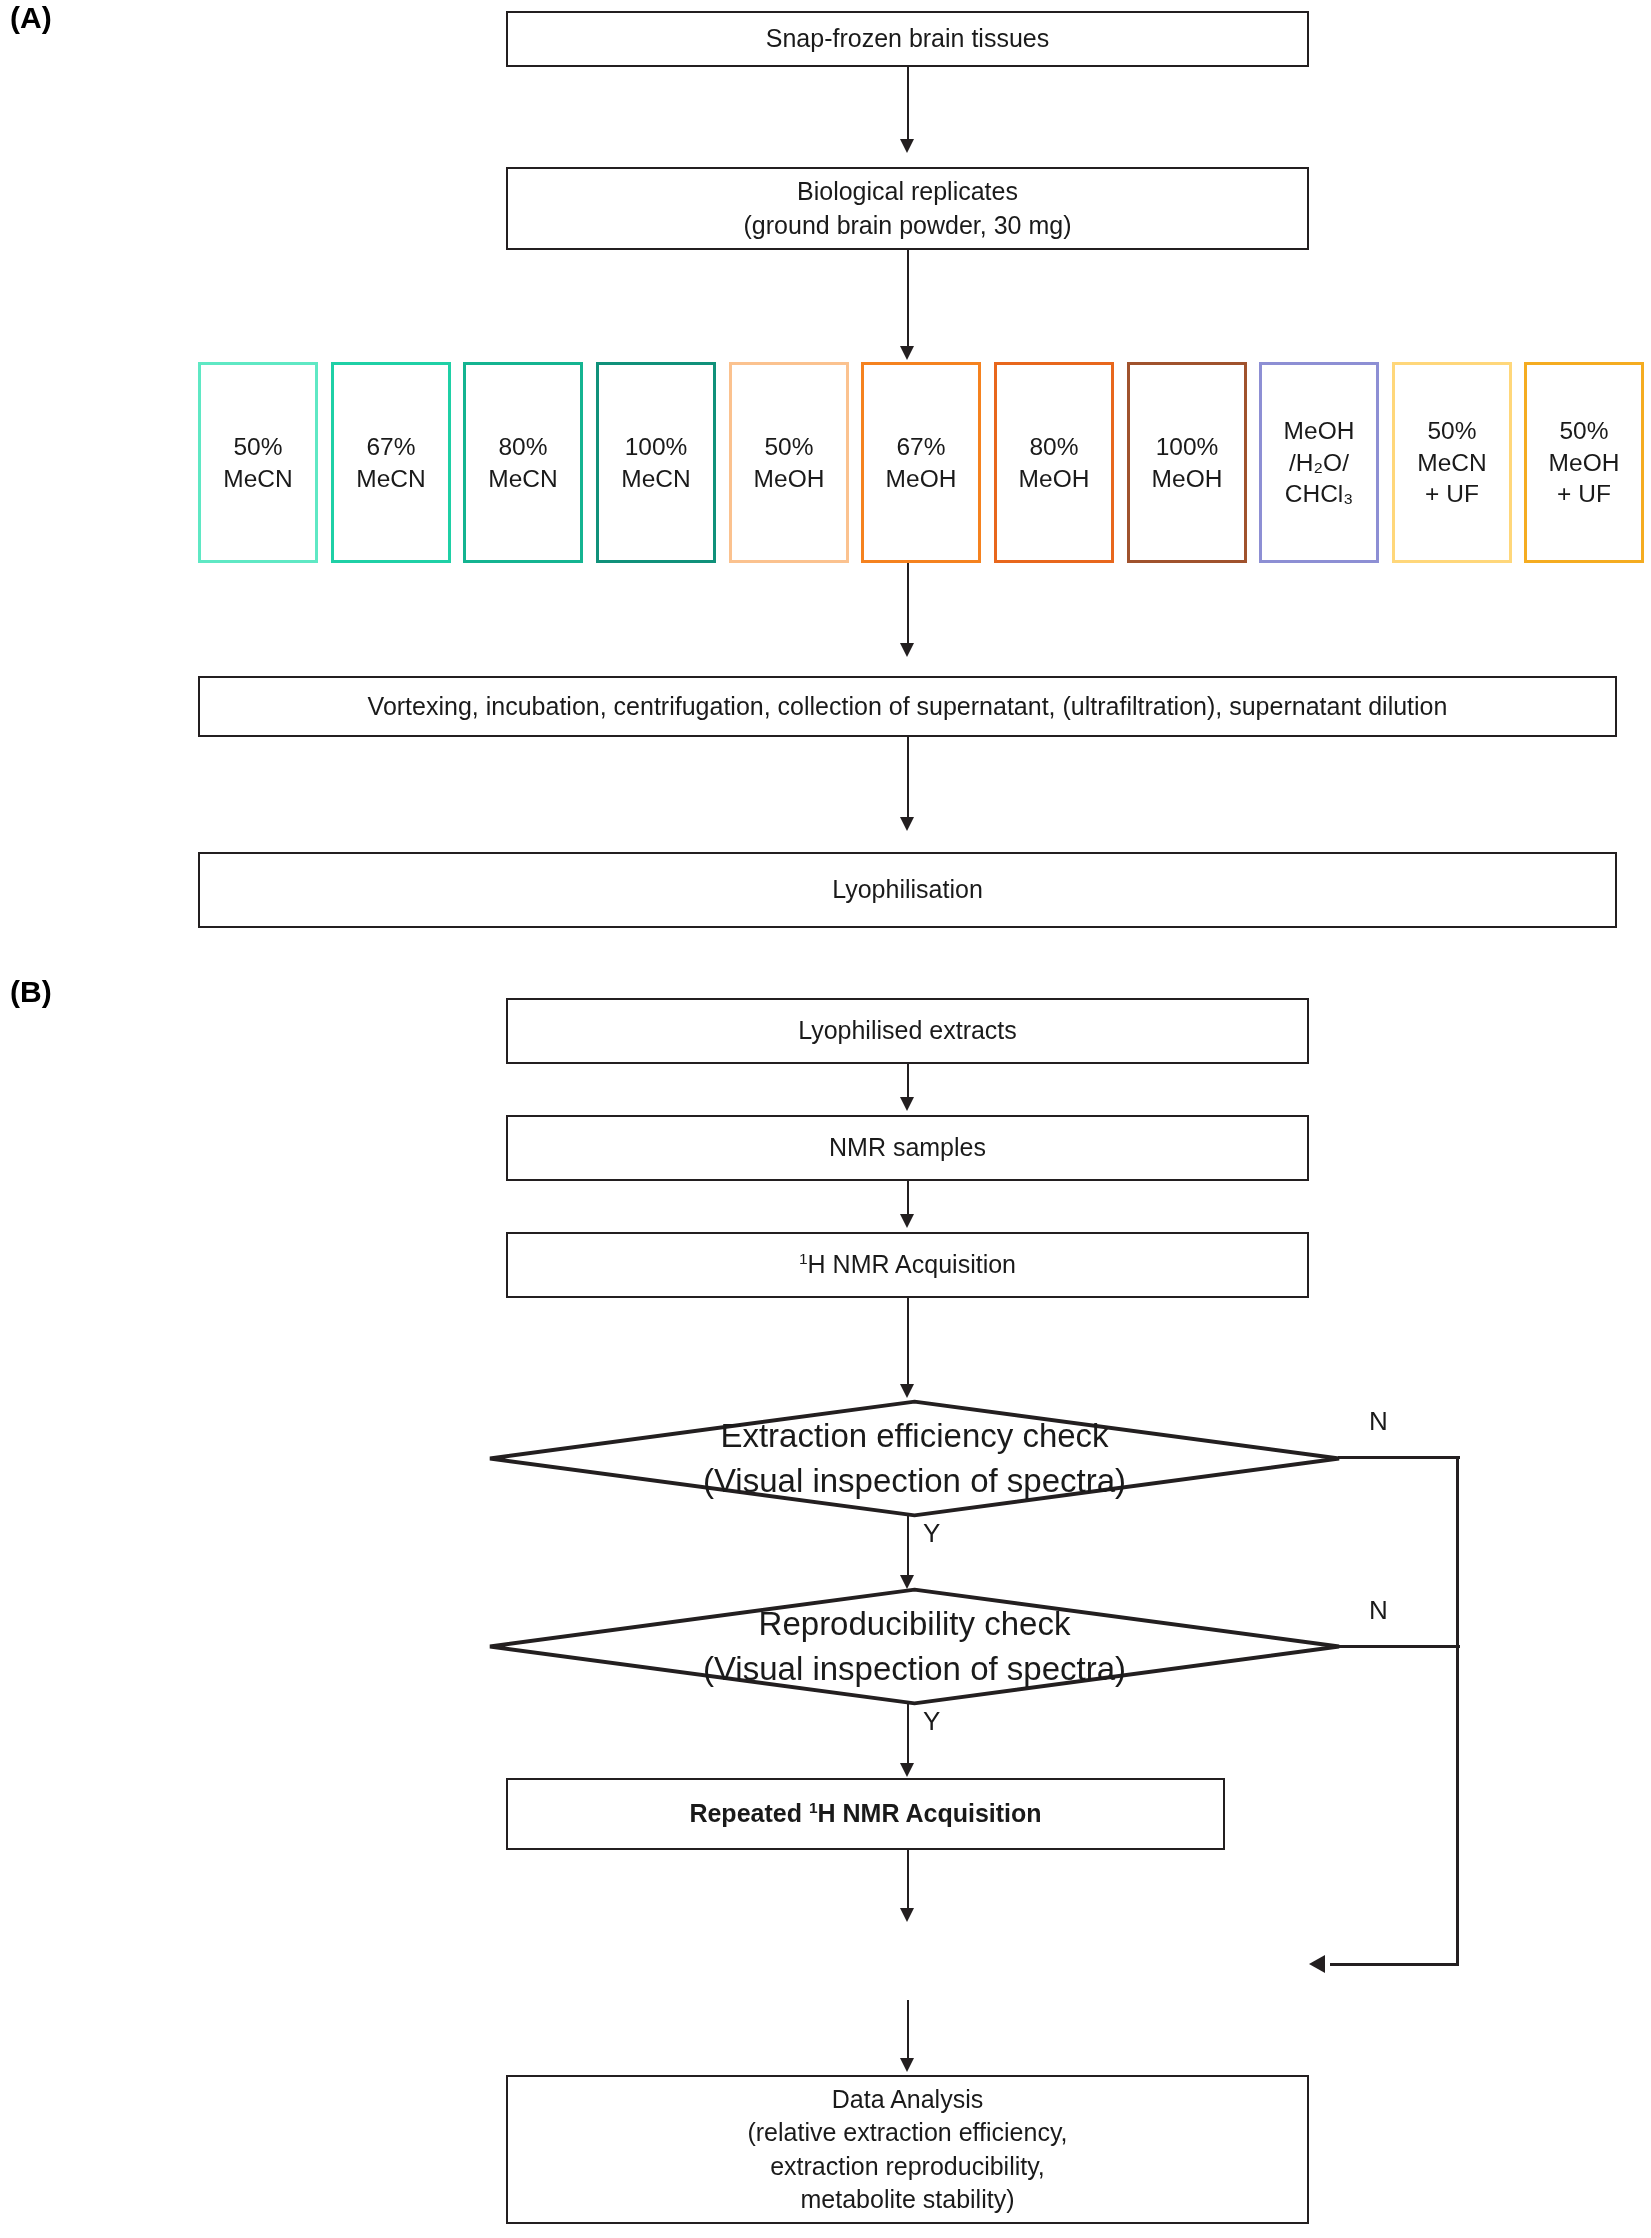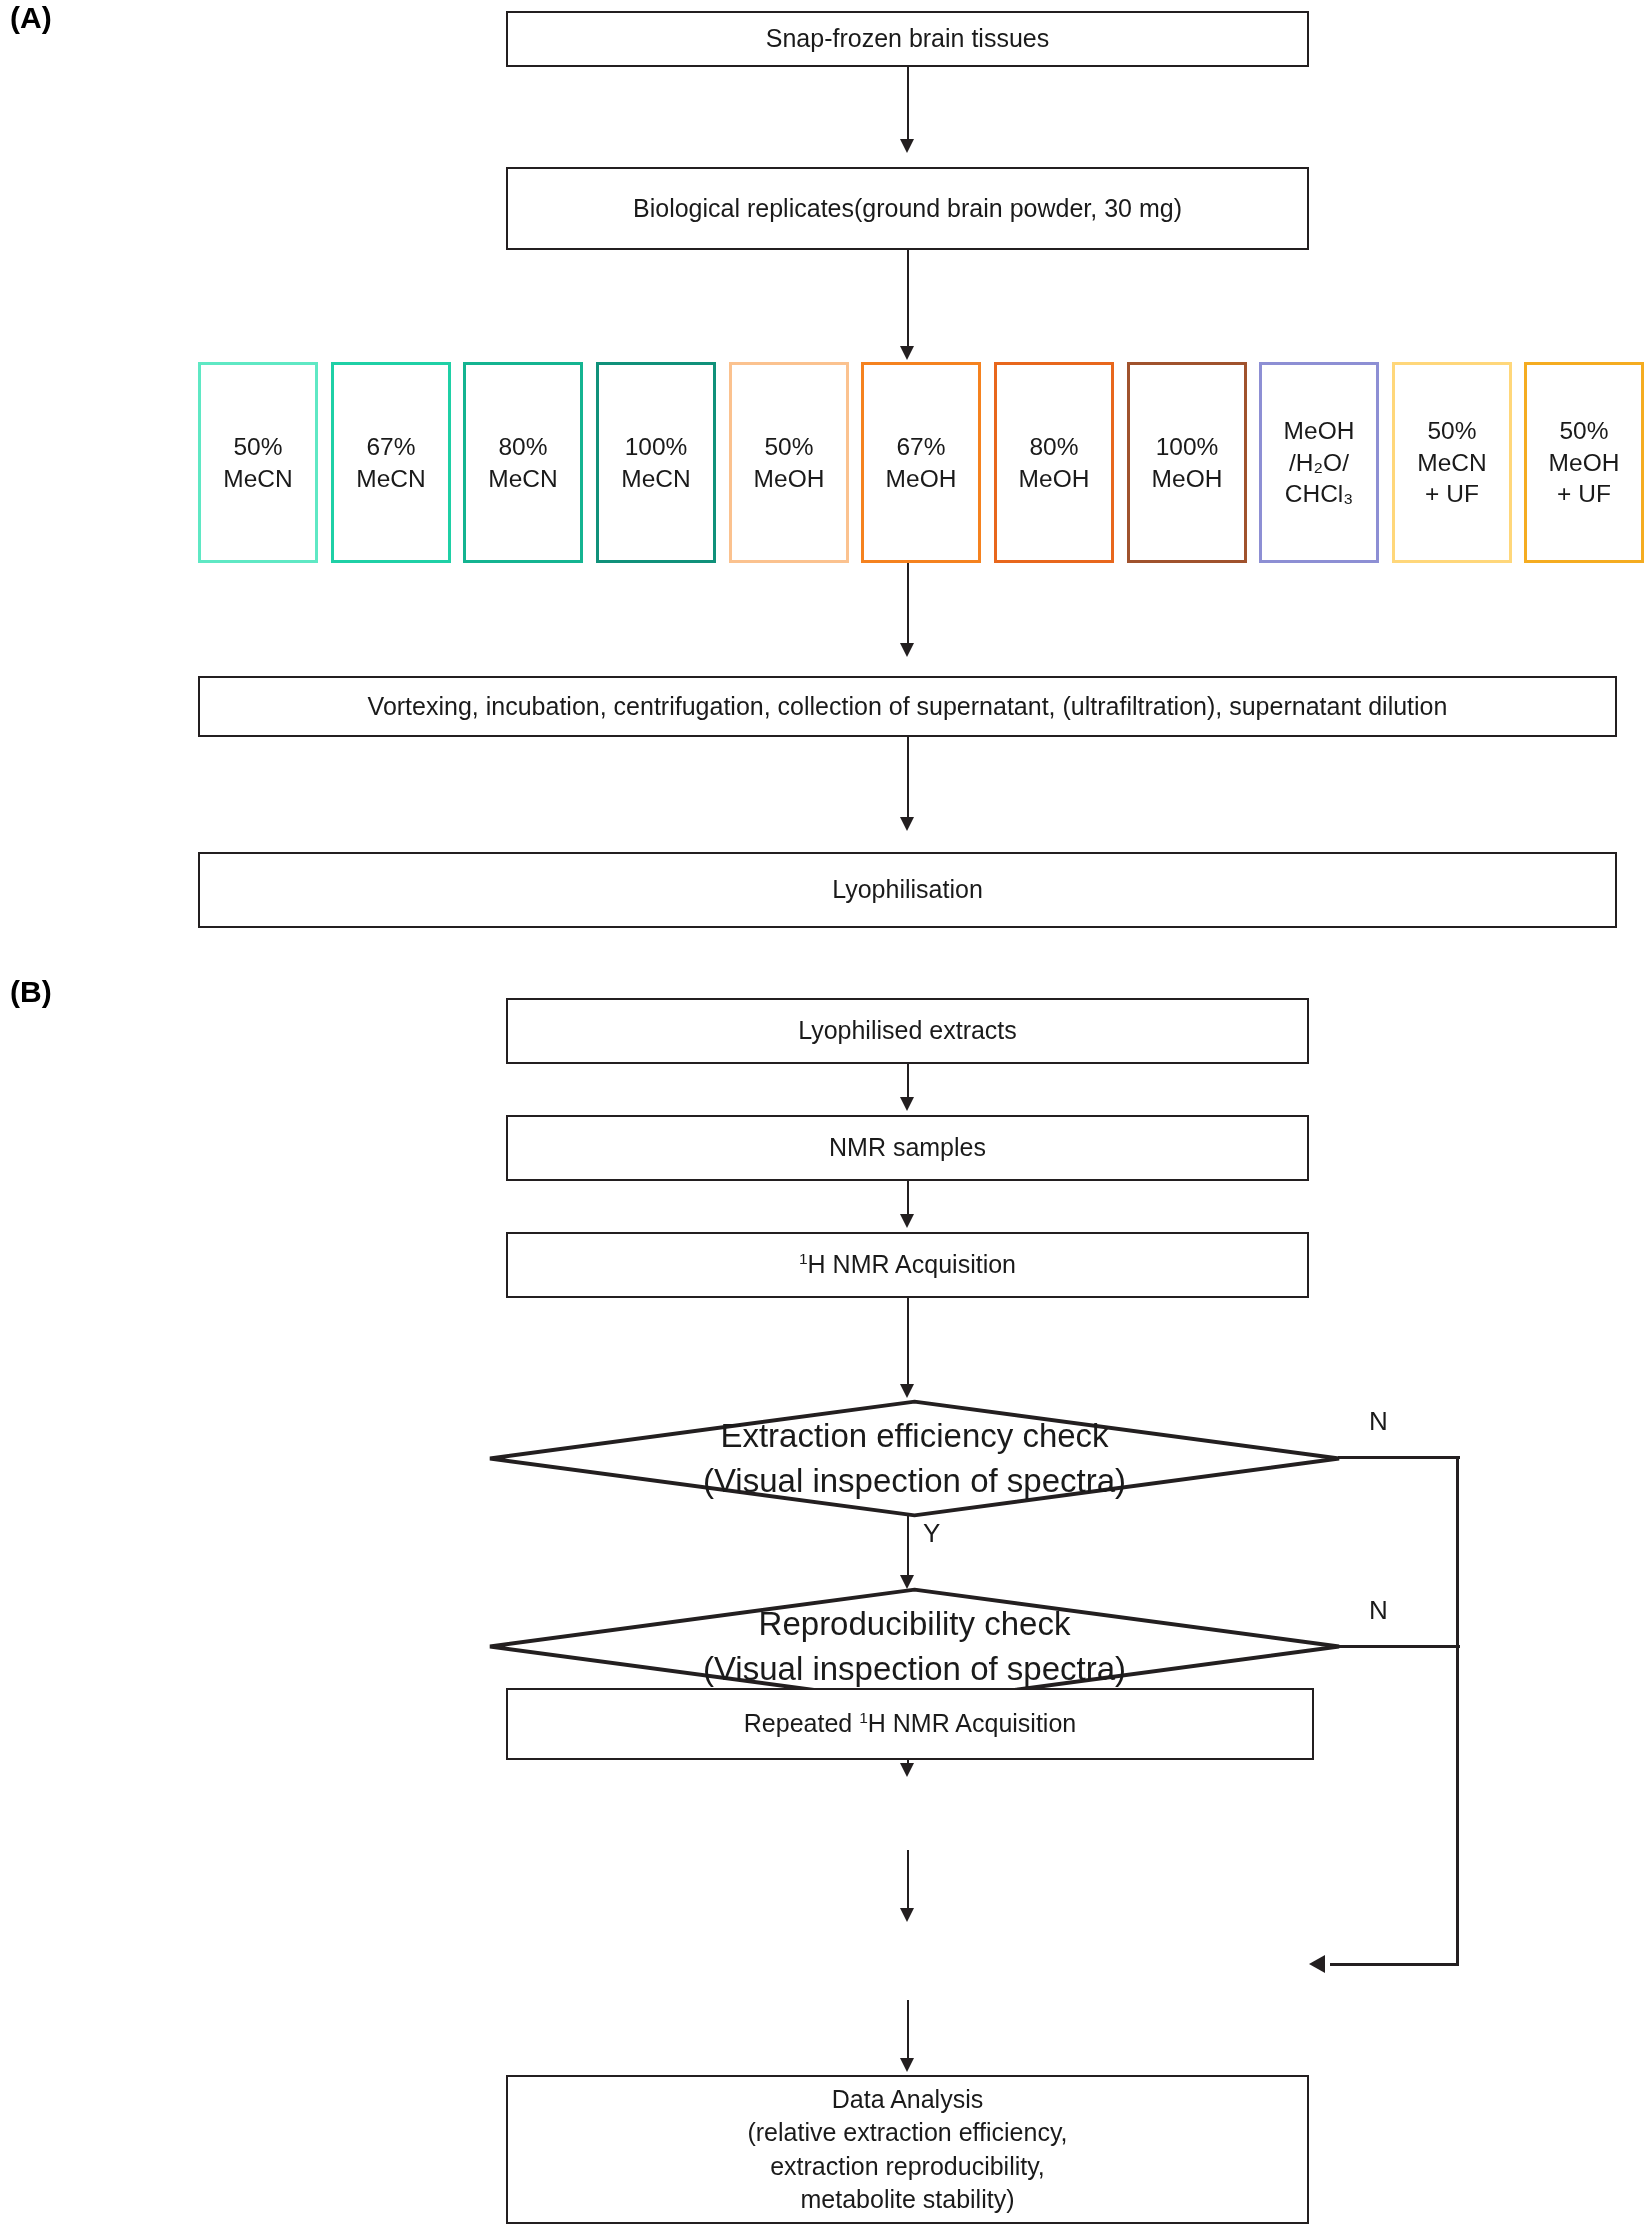"Biological replicates" div.pbox { flex-direction: row -> column }
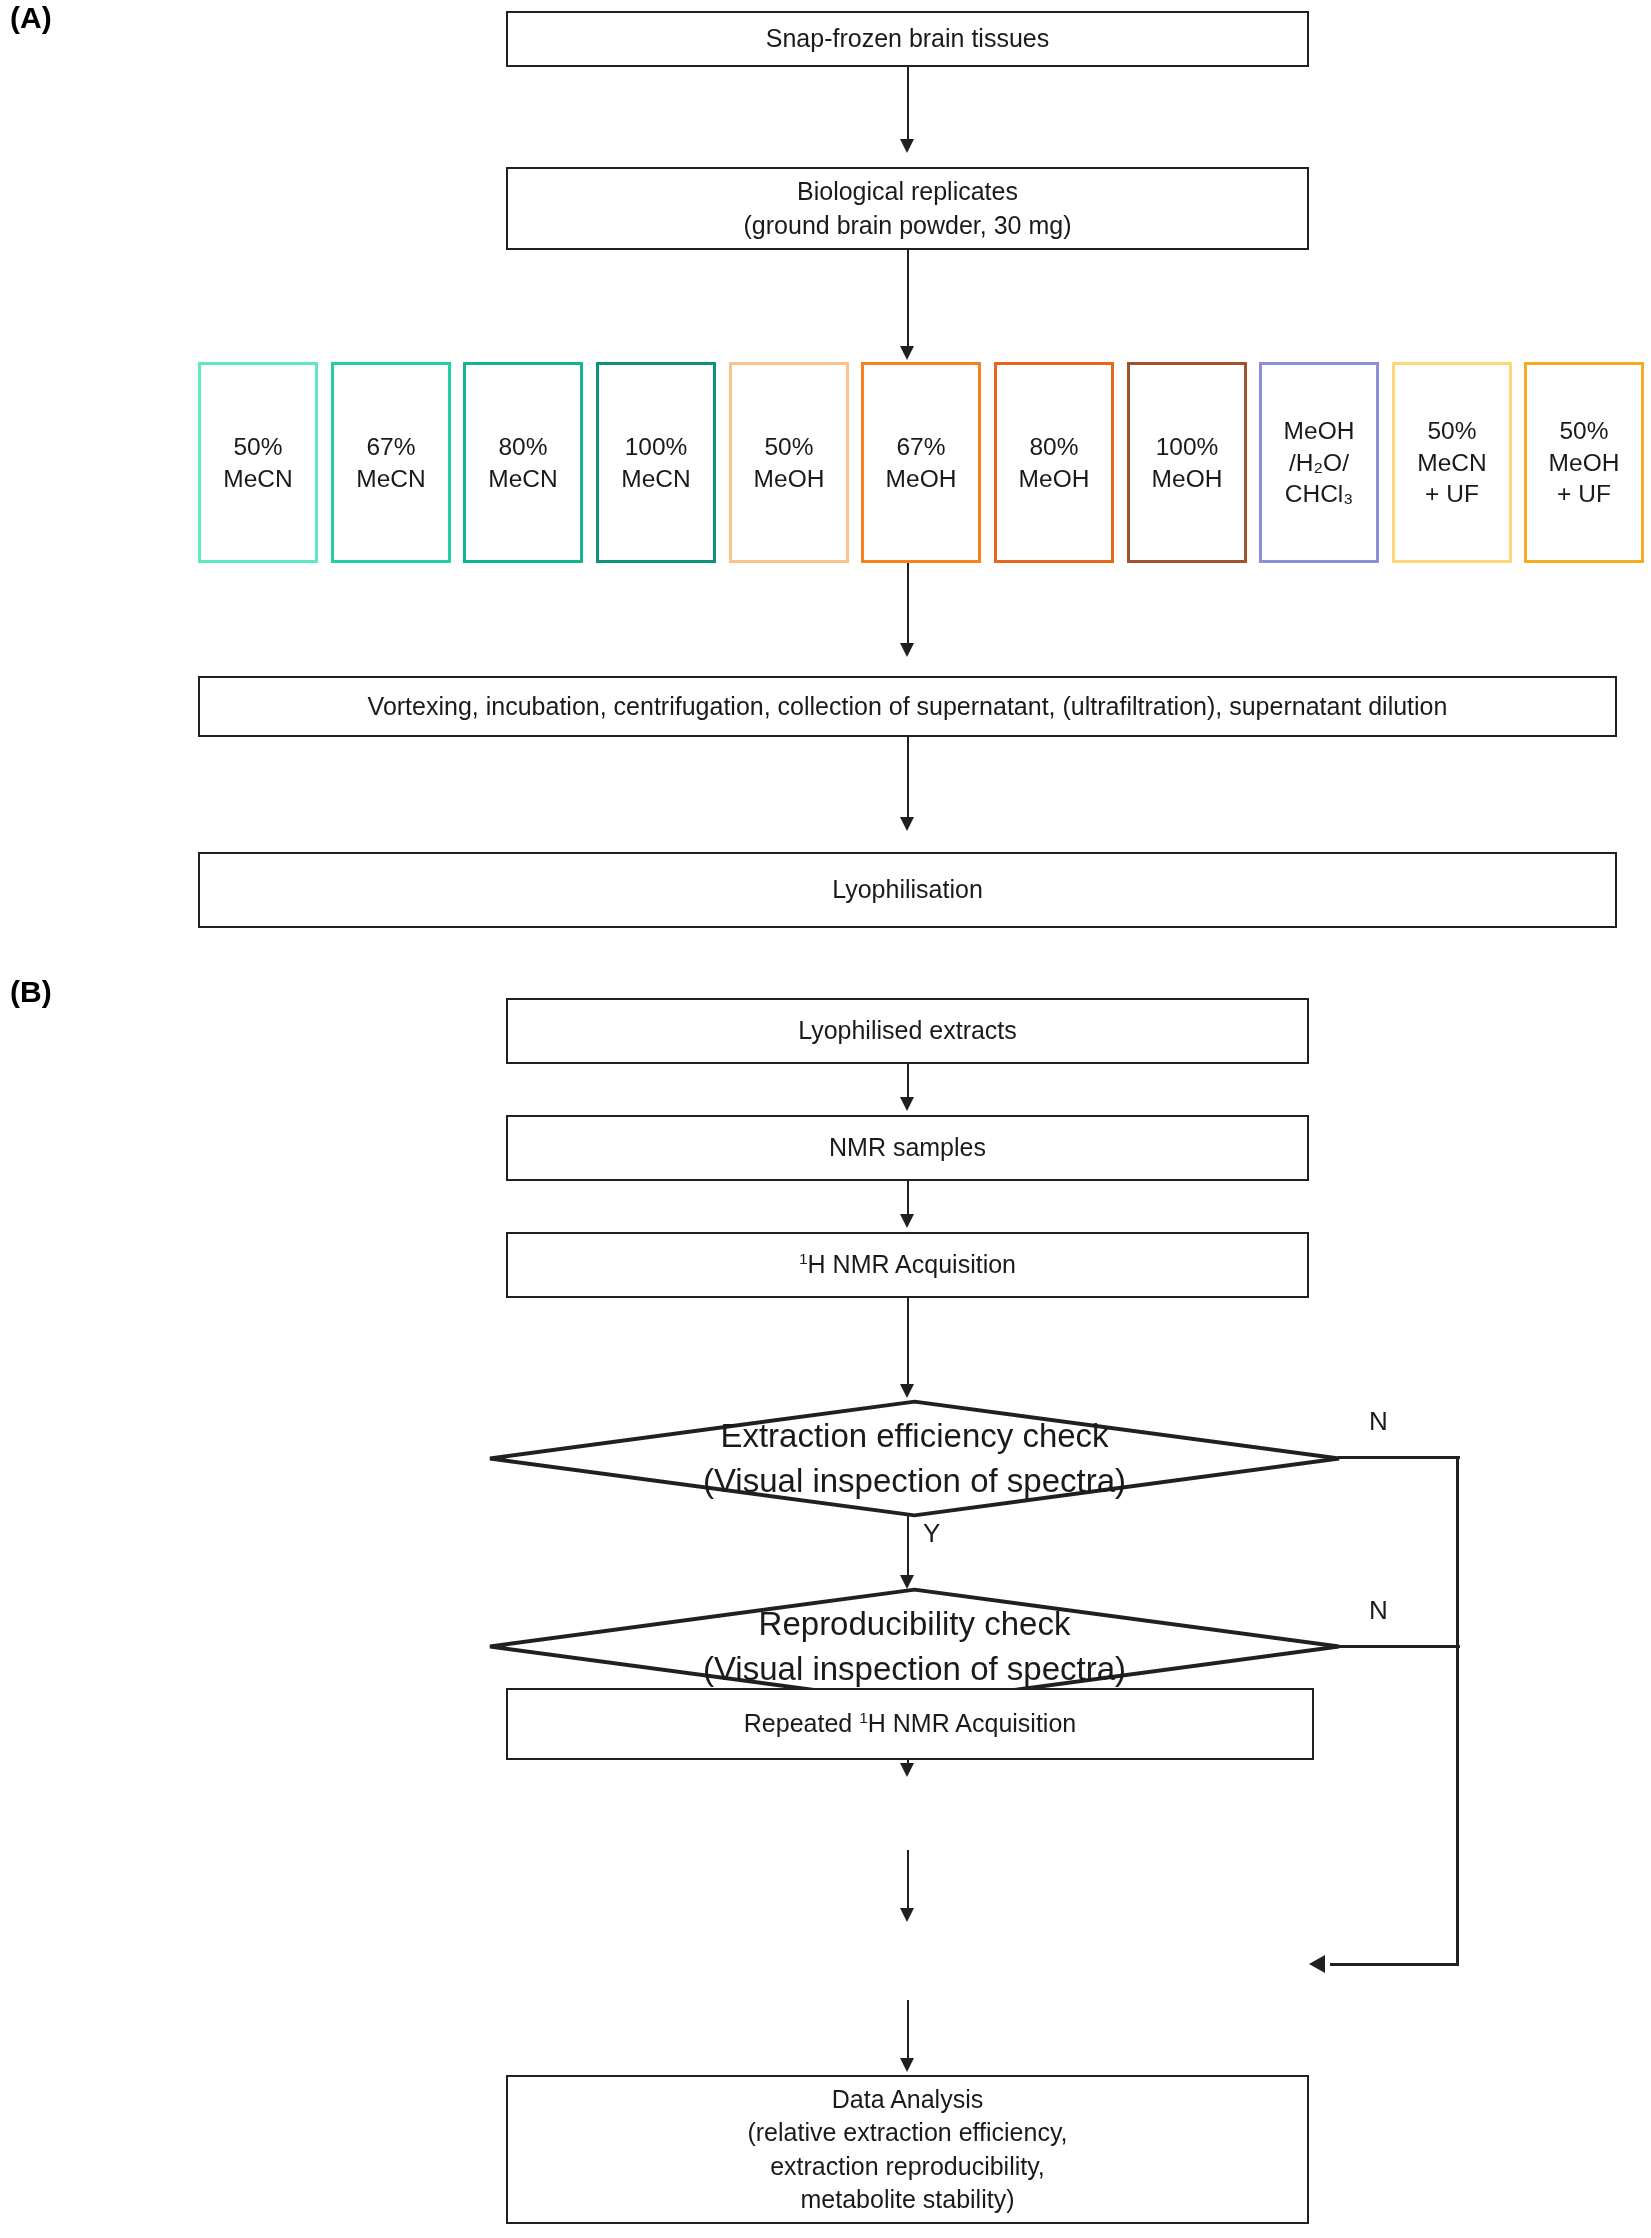"Repeated 1H NMR Acquisition" div.pbox { font-weight: none -> bold; top: 1688px -> 1778px; width: 808px -> 719px }
